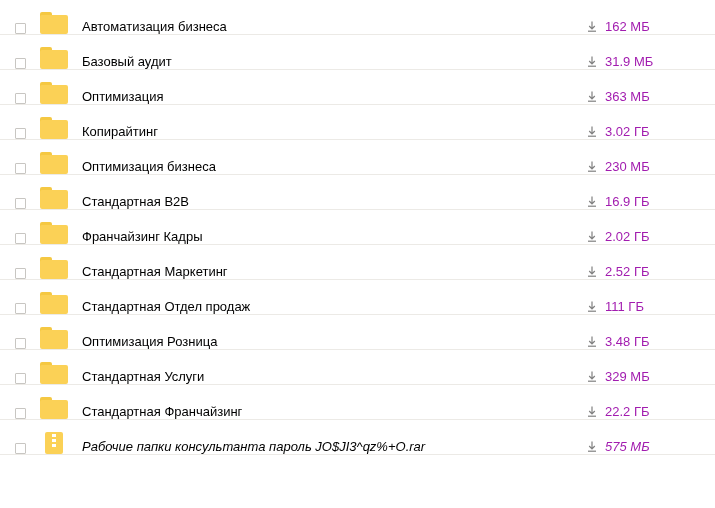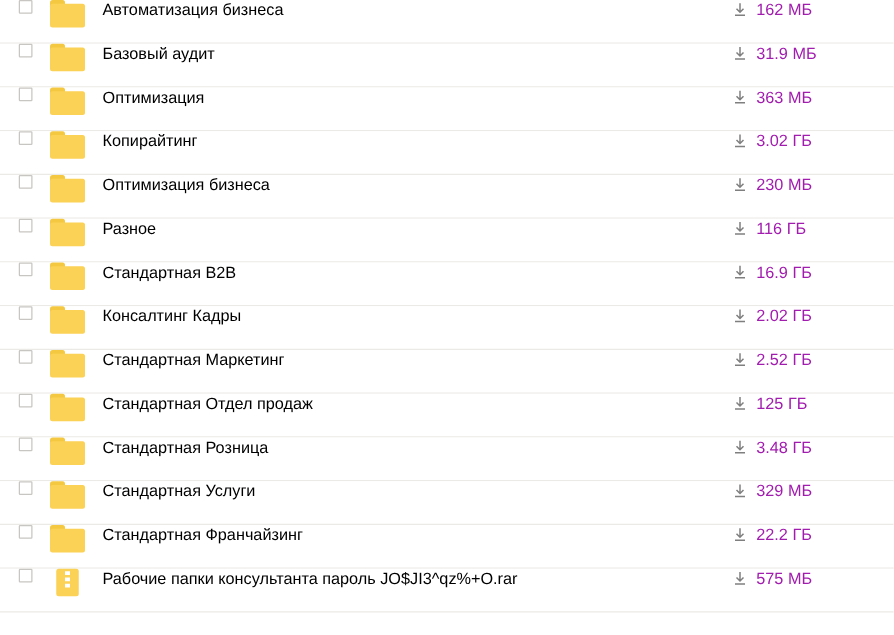"Автоматизация бизнеса" .row { align-items: flex-start -> flex-end }
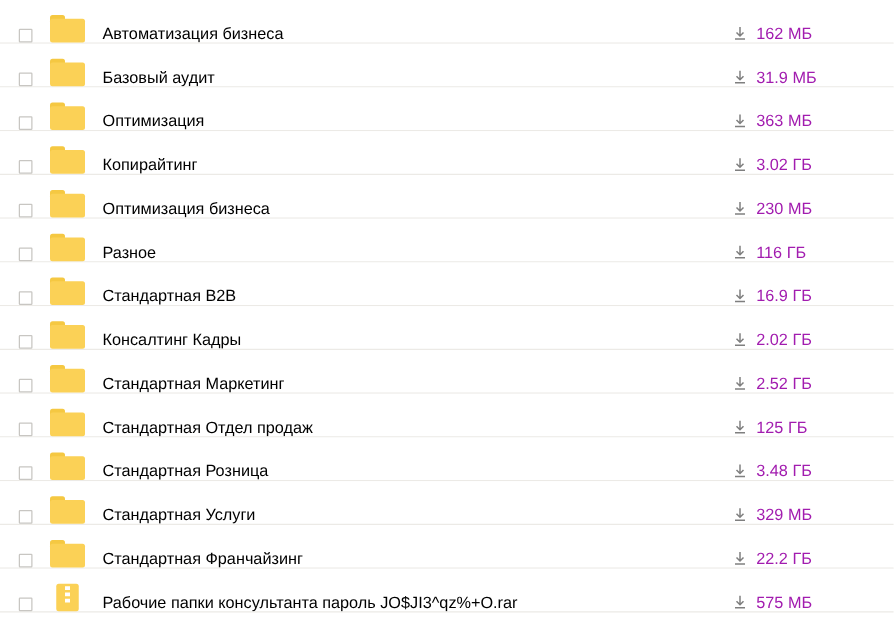"Разное" div.row { html: <div> <div> <span></span> </div> <div> <span> <span></span> <span></span> </span> </div> <div>Разное</div> <div> <span> <svg> <path></path> <path></path> </svg> </span> <span>116 ГБ</span> </div> </div> -> none }
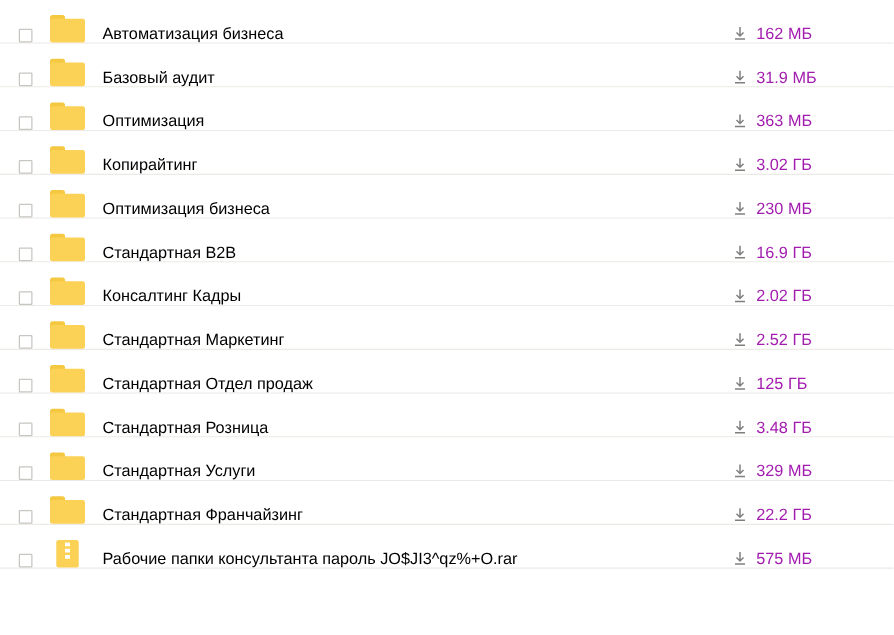"Консалтинг Кадры" div.name-cell { text: Консалтинг -> Франчайзинг }
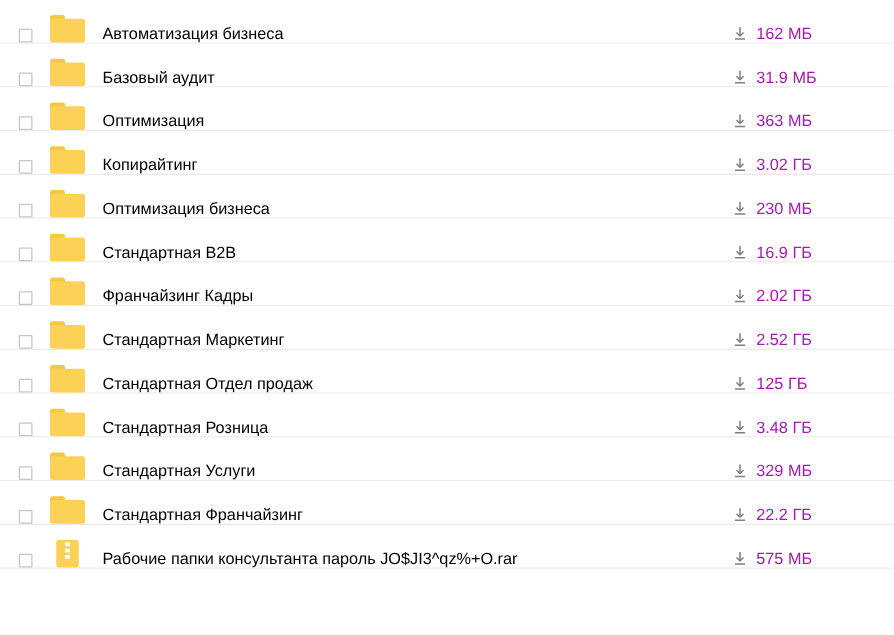"125 ГБ" span.size-text { text: 125 -> 111 }
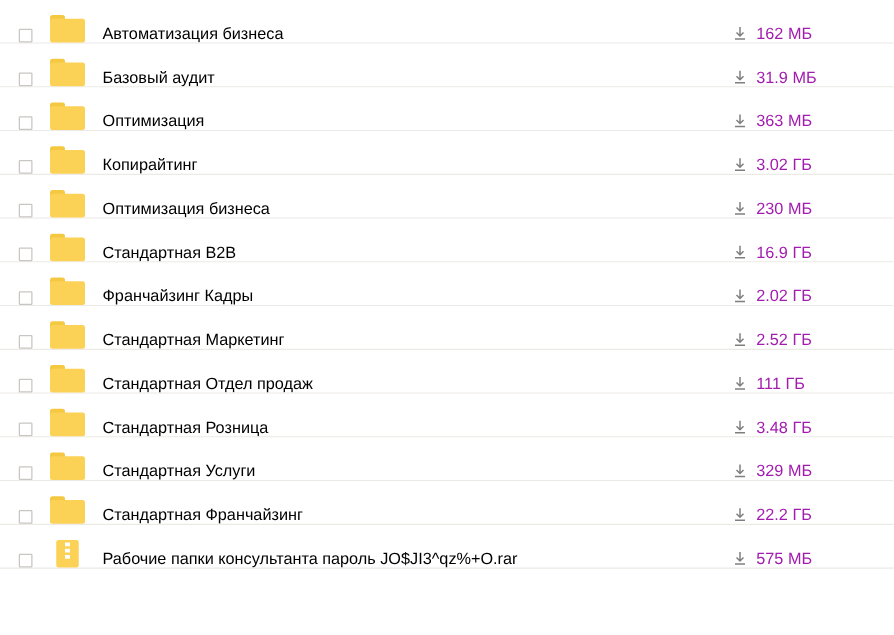"Стандартная Розница" div.name-cell { text: Стандартная -> Оптимизация }
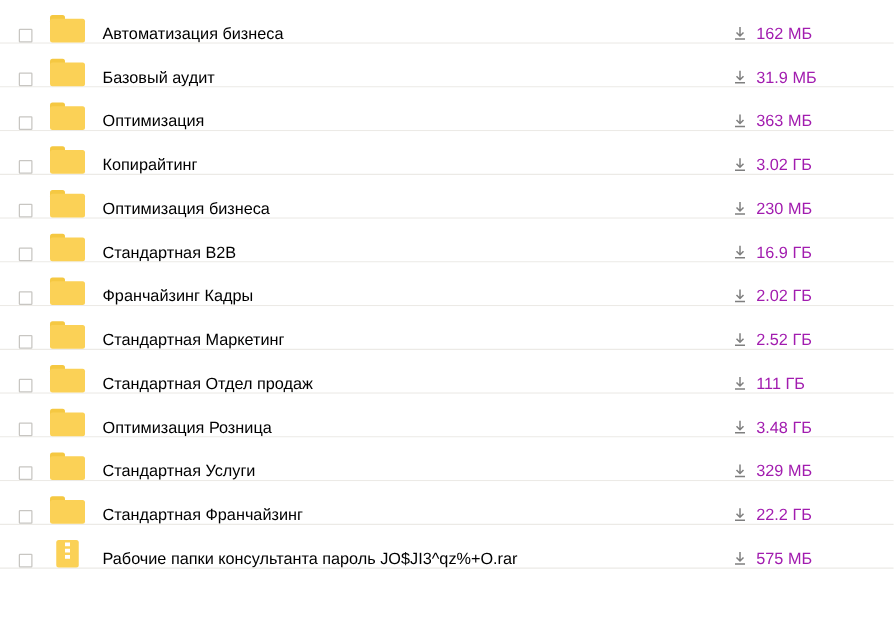"Рабочие папки консультанта пароль" .row:last-child { font-style: none -> italic }
